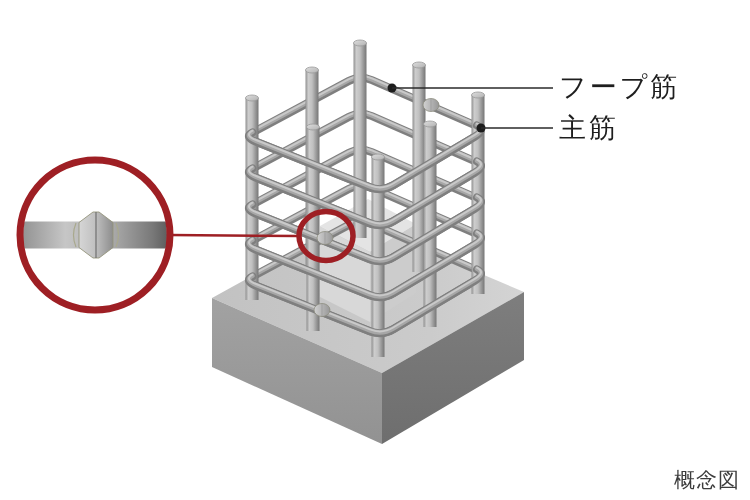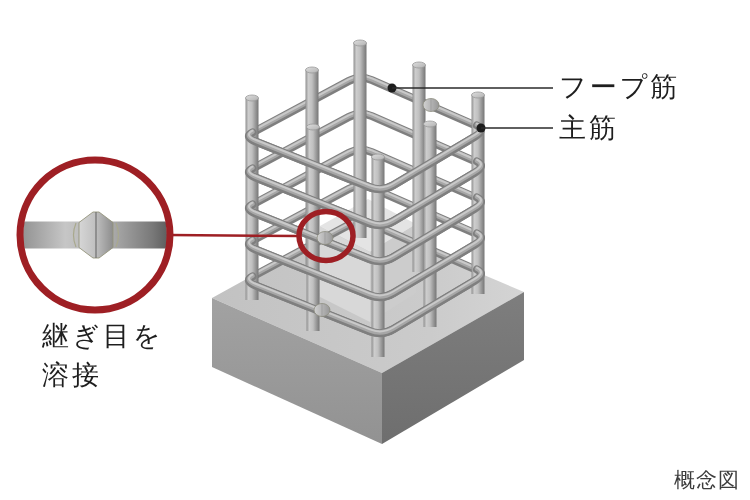"継ぎ目を" div.weld-note { html: <div> <div>継ぎ目を</div> <div>溶接</div> </div> -> none }
